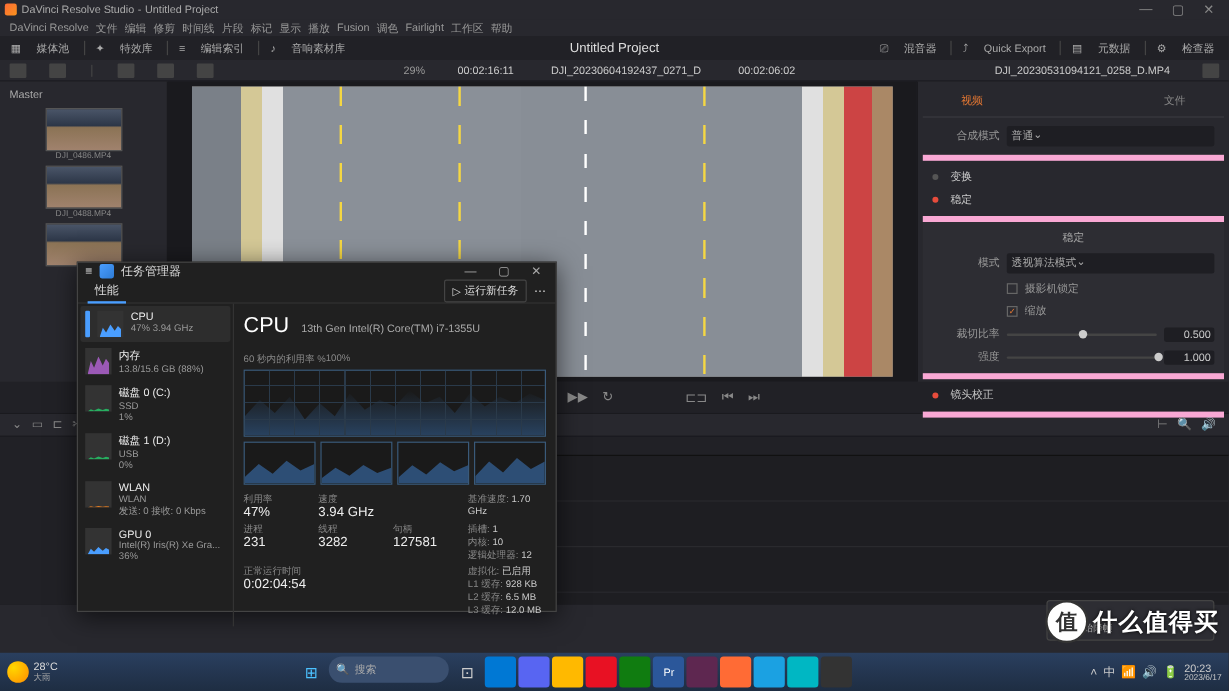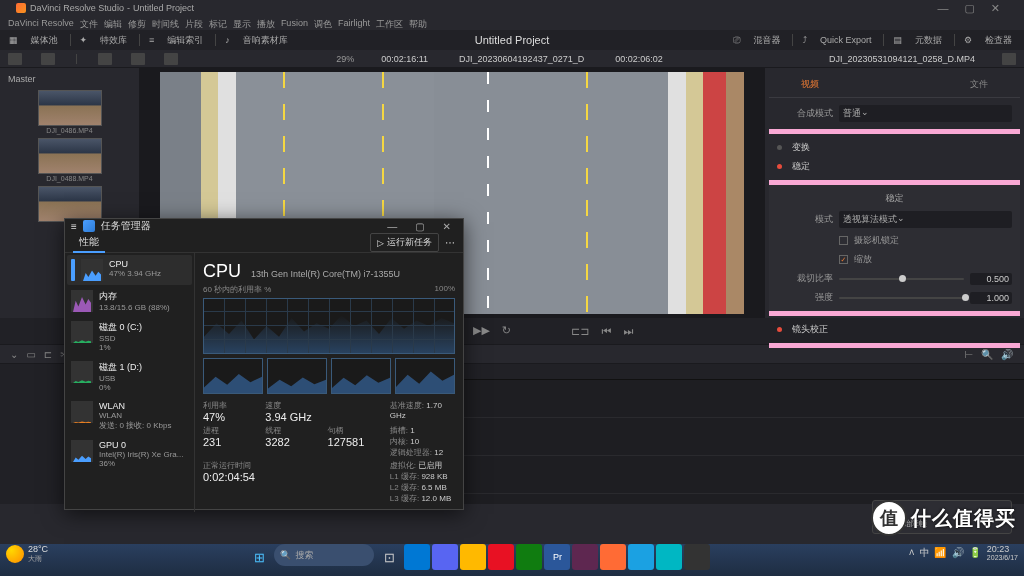"DaVinci Resolve Studio" .titlebar { padding: 0 16px -> 0 4px }
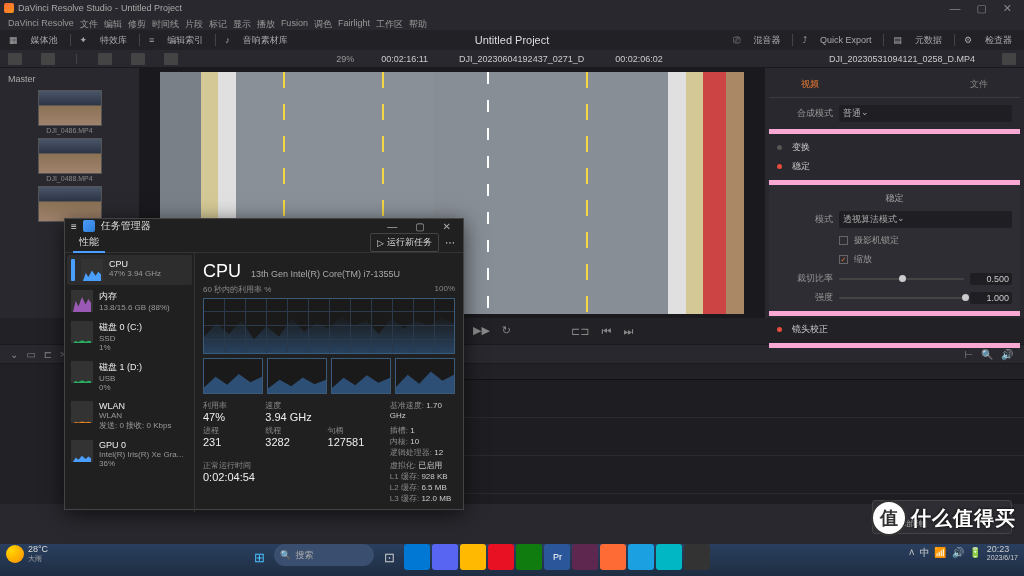"60 秒内的利用率 %" .taskman .tm-main .subhdr { justify-content: space-between -> flex-start; margin-top: 2px -> 12px }
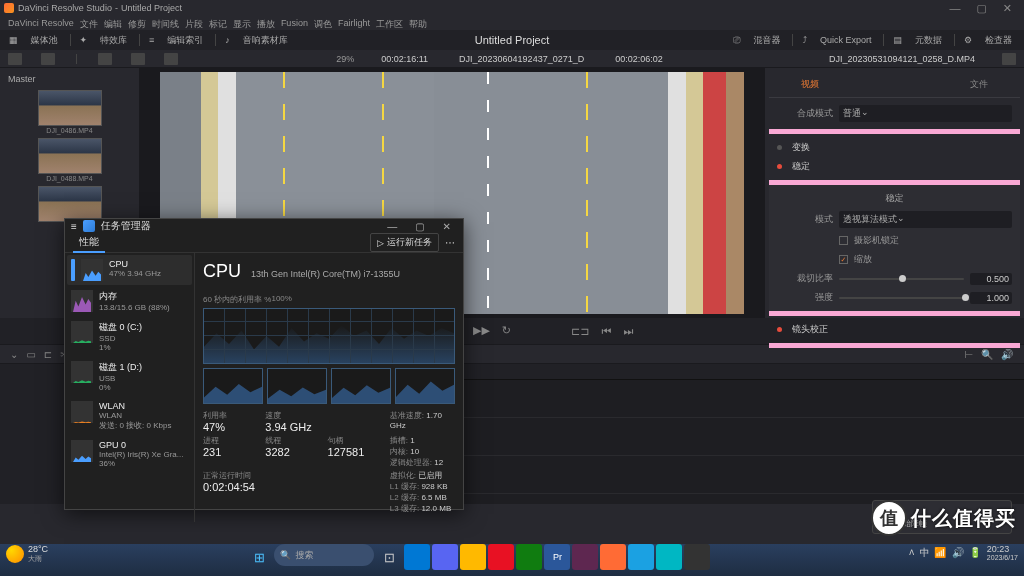"28°C" .taskbar { align-items: flex-start -> center }
